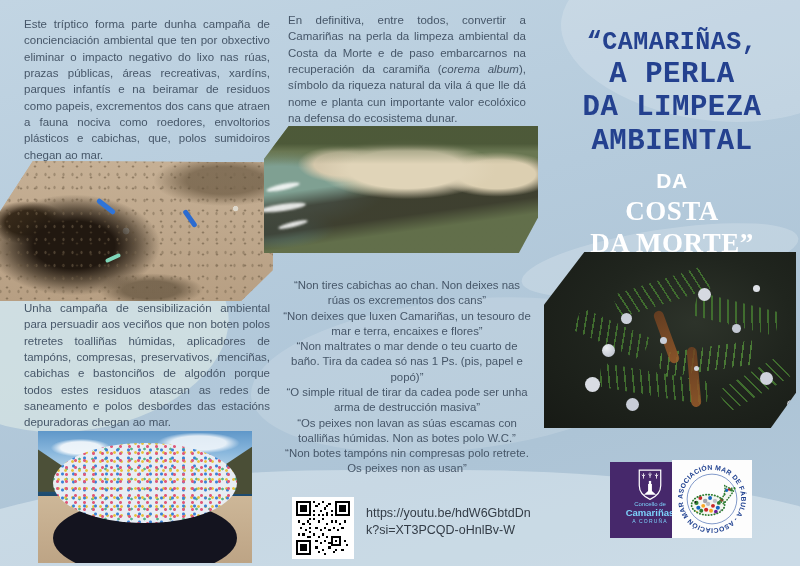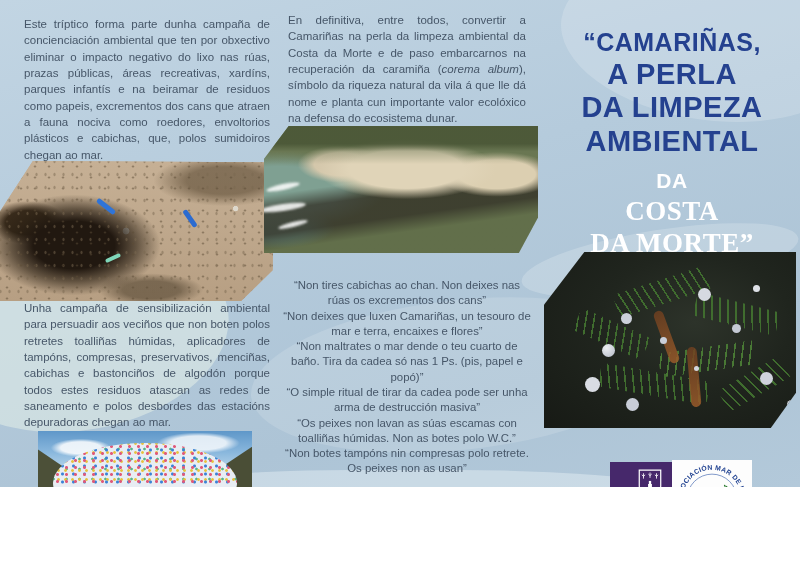"Este tríptico forma parte dunha" .page { height: 487px -> 566px }
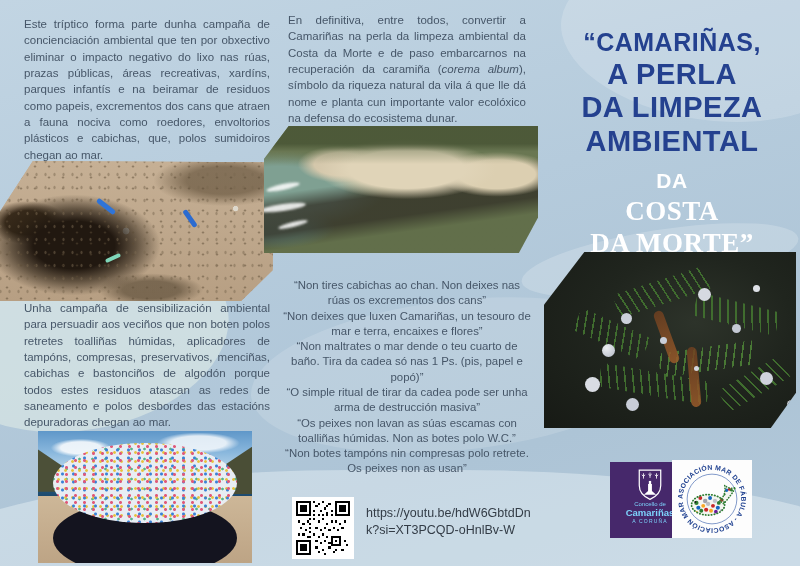"“CAMARIÑAS," .t-dark { font-family: none -> Liberation Mono, monospace }
